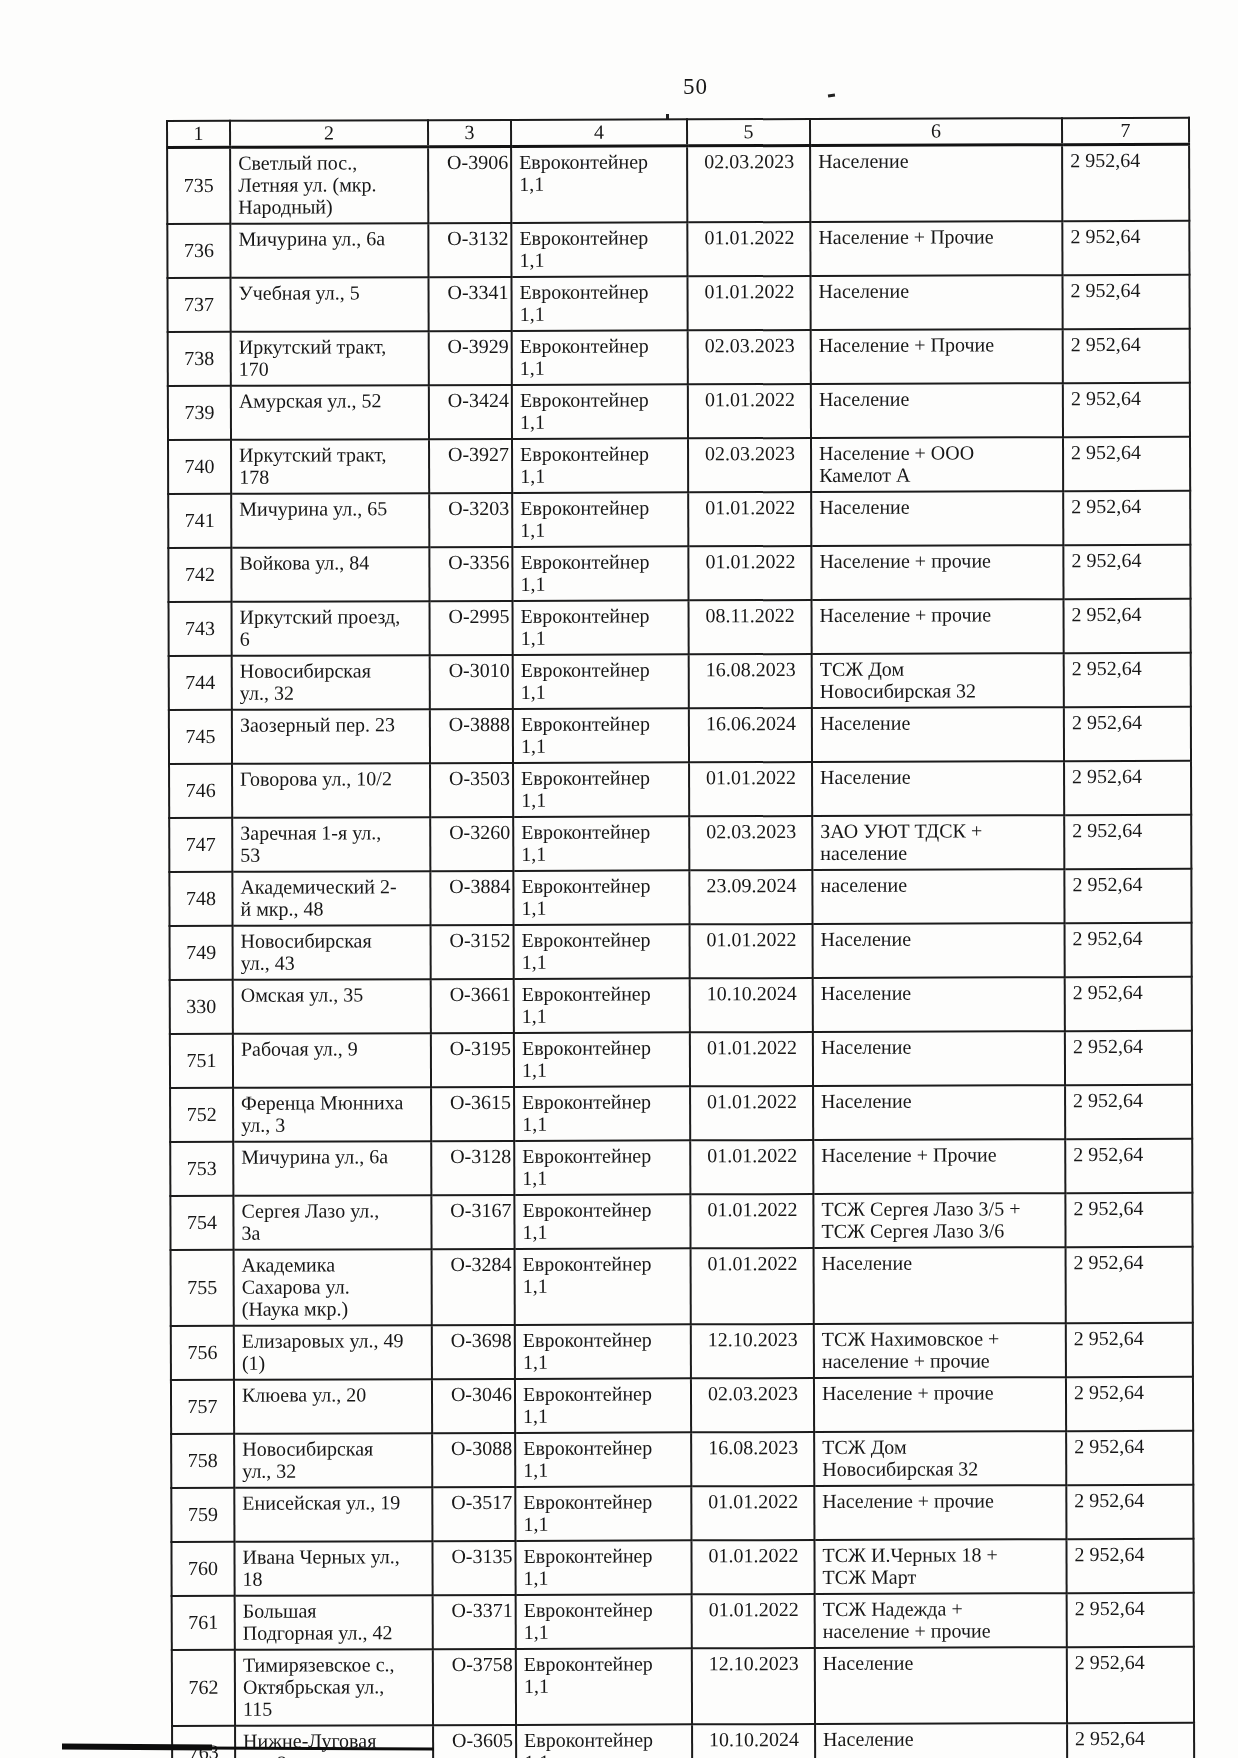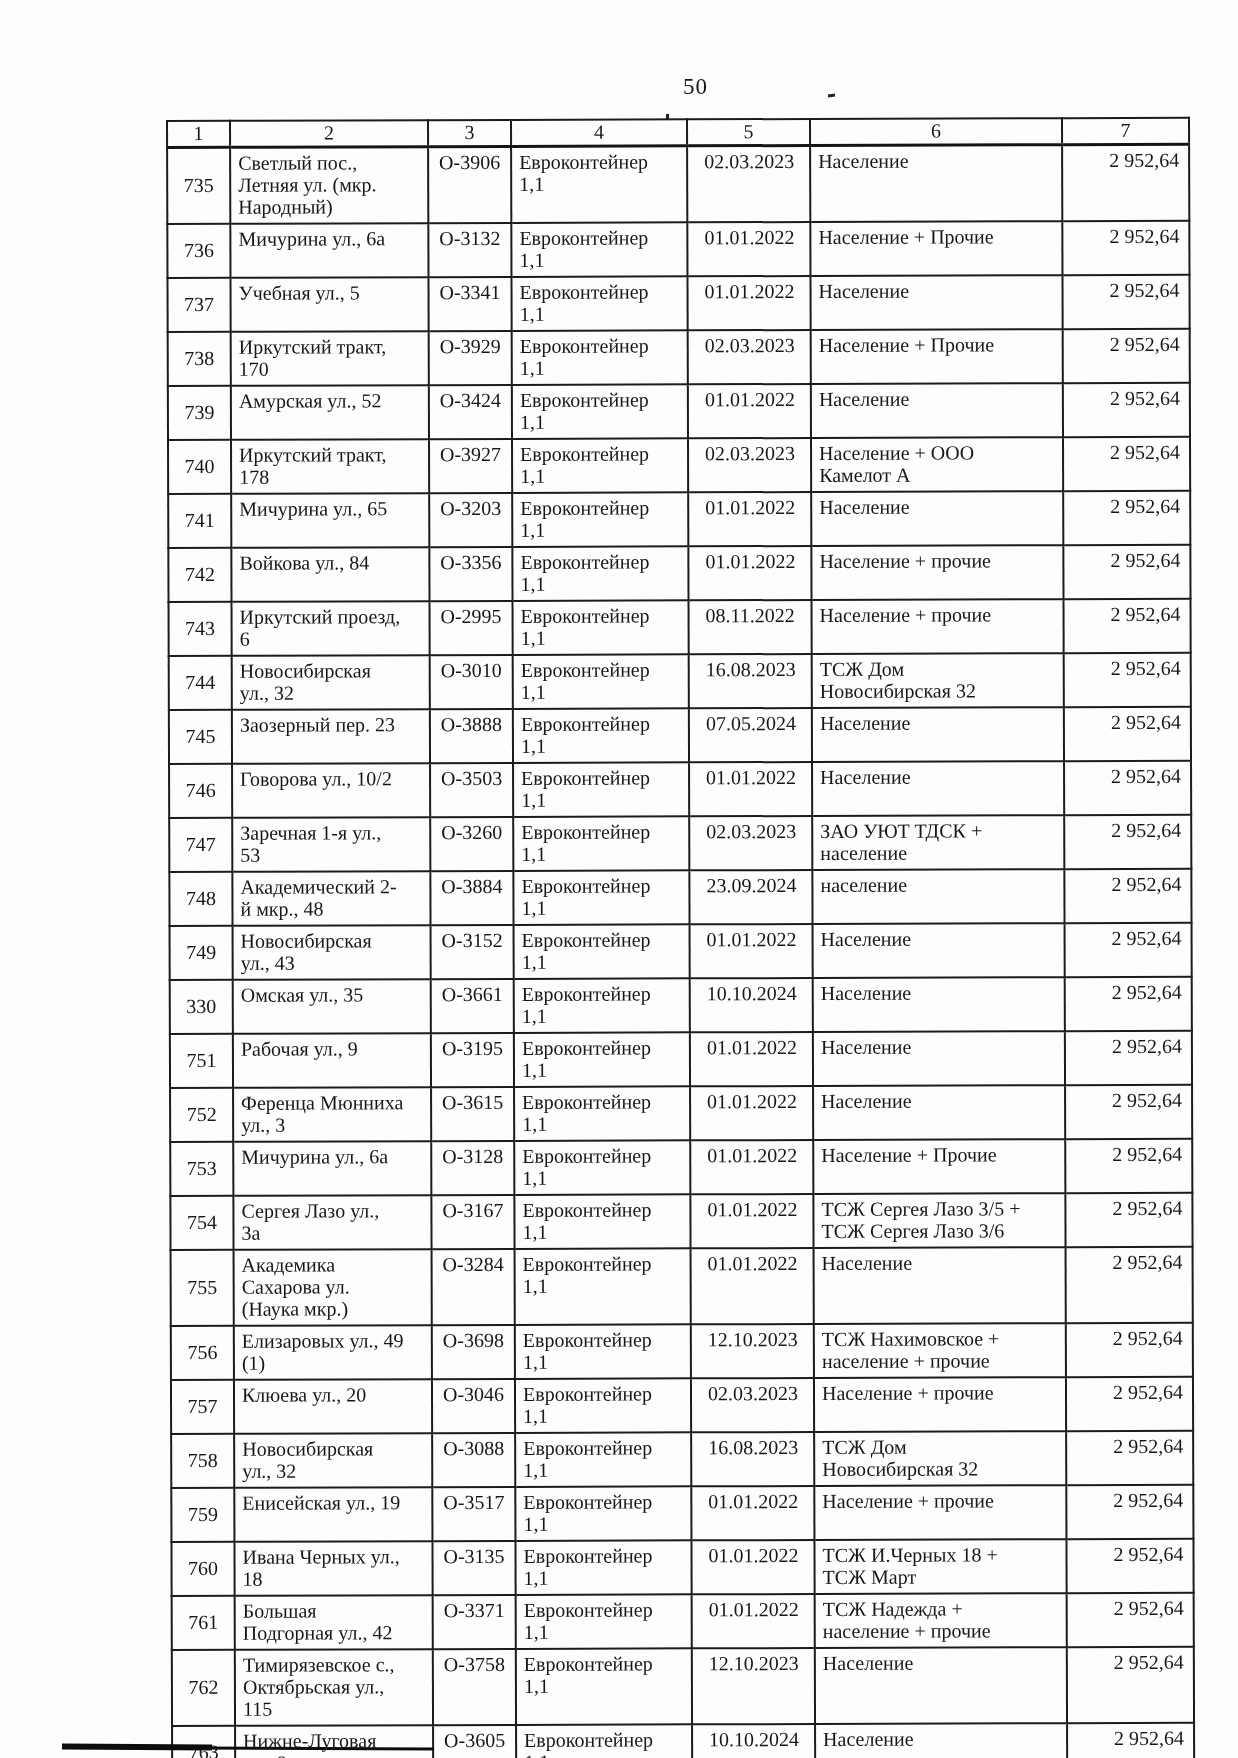"О-3906" td.cell-code { text-align: center -> right }
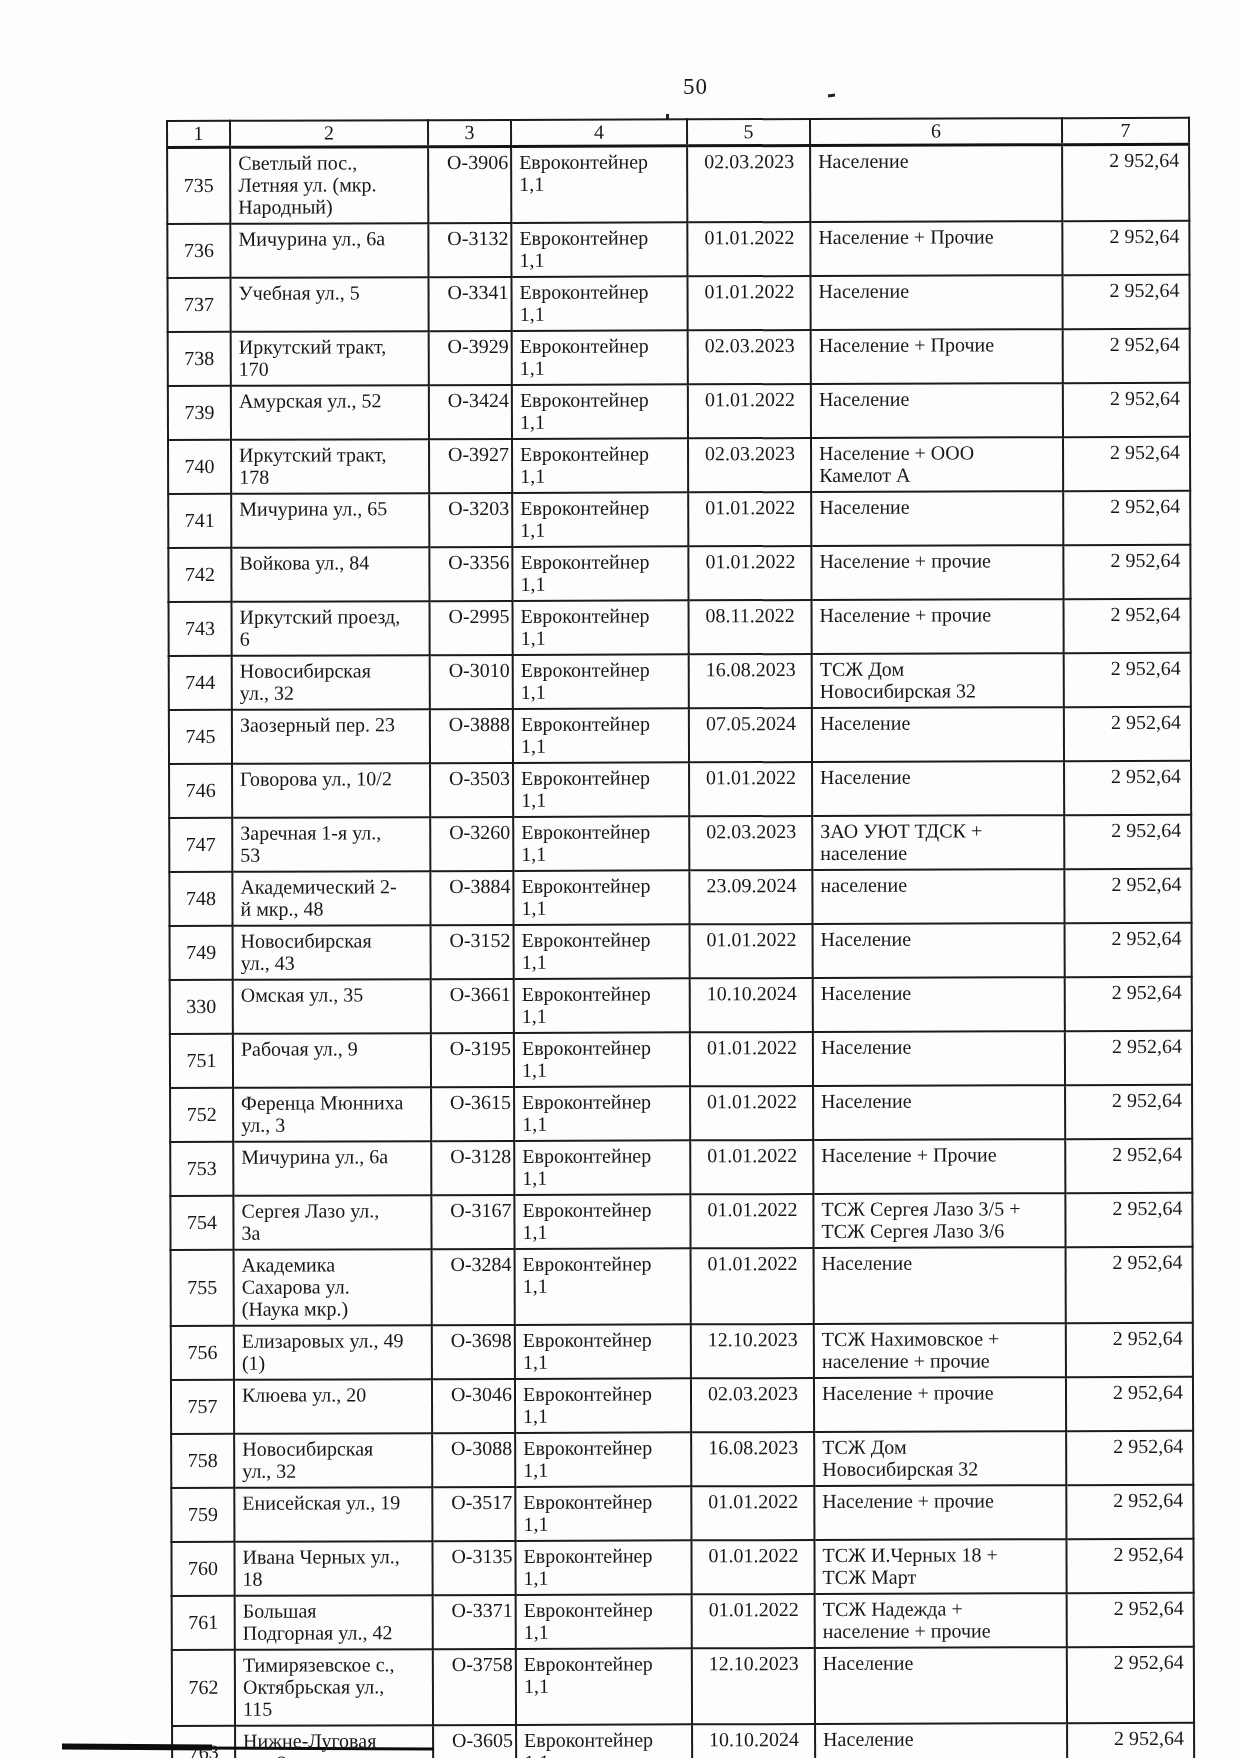"2 952,64" td.cell-tariff { text-align: right -> left }
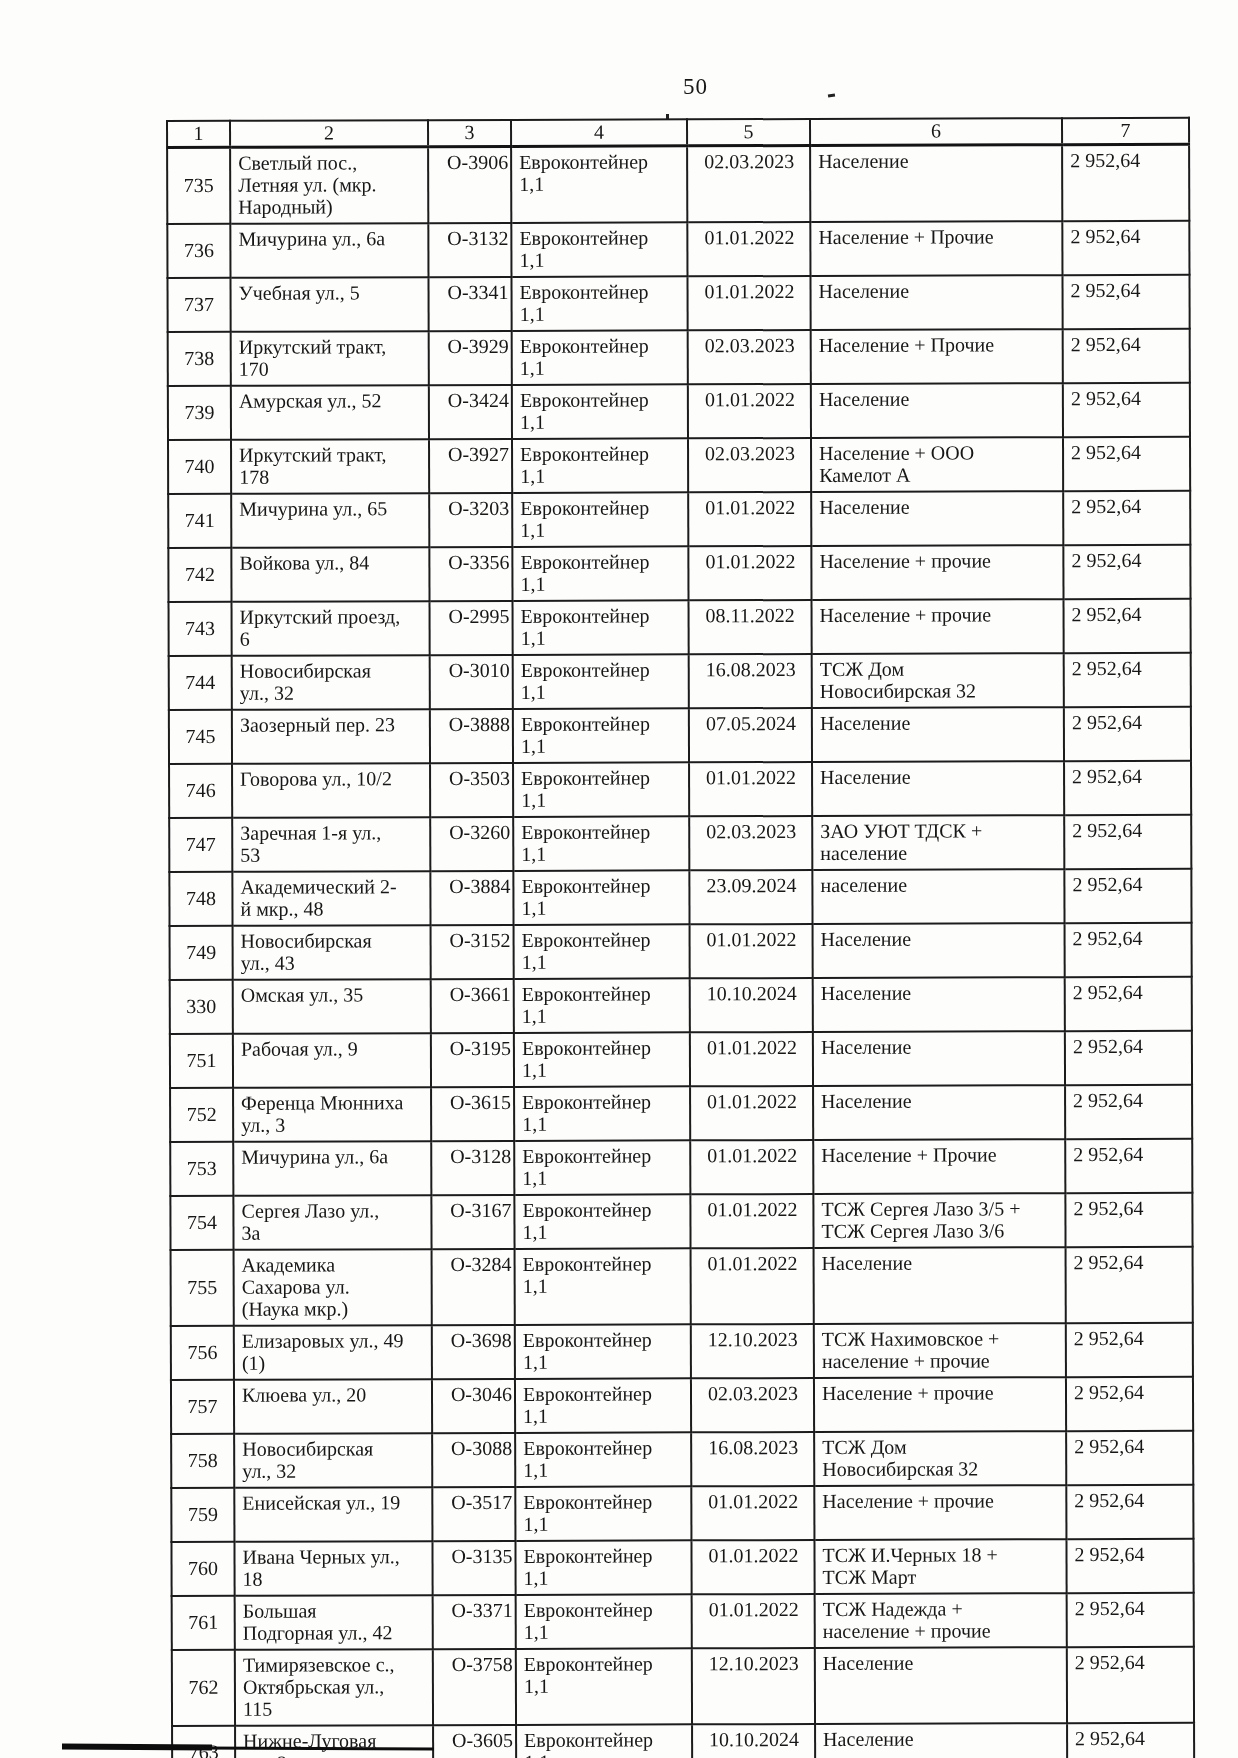"07.05.2024" td.cell-date { text: 07.05.2024 -> 16.06.2024 }
